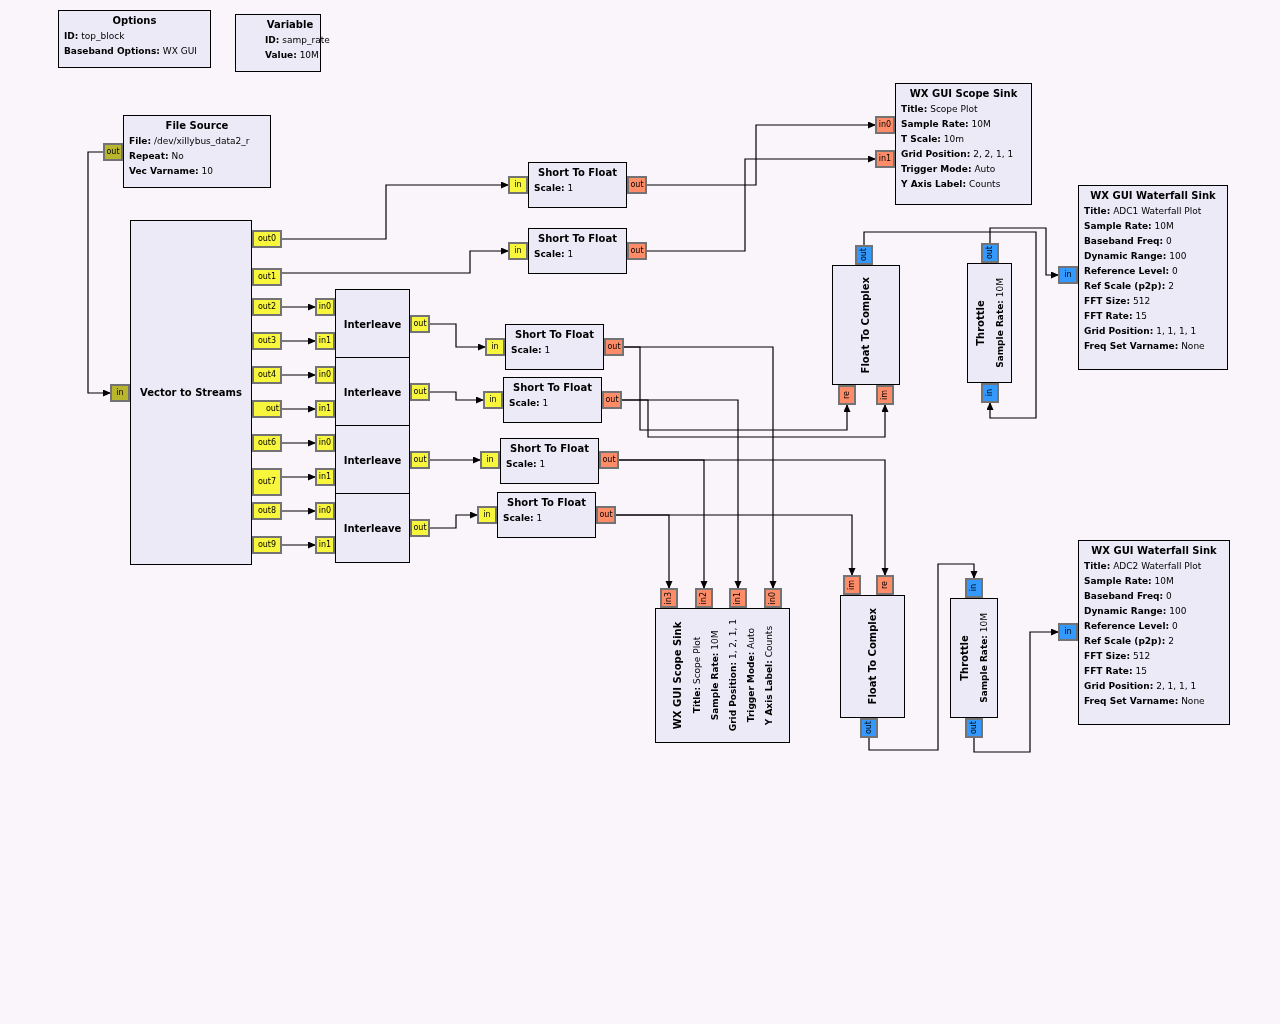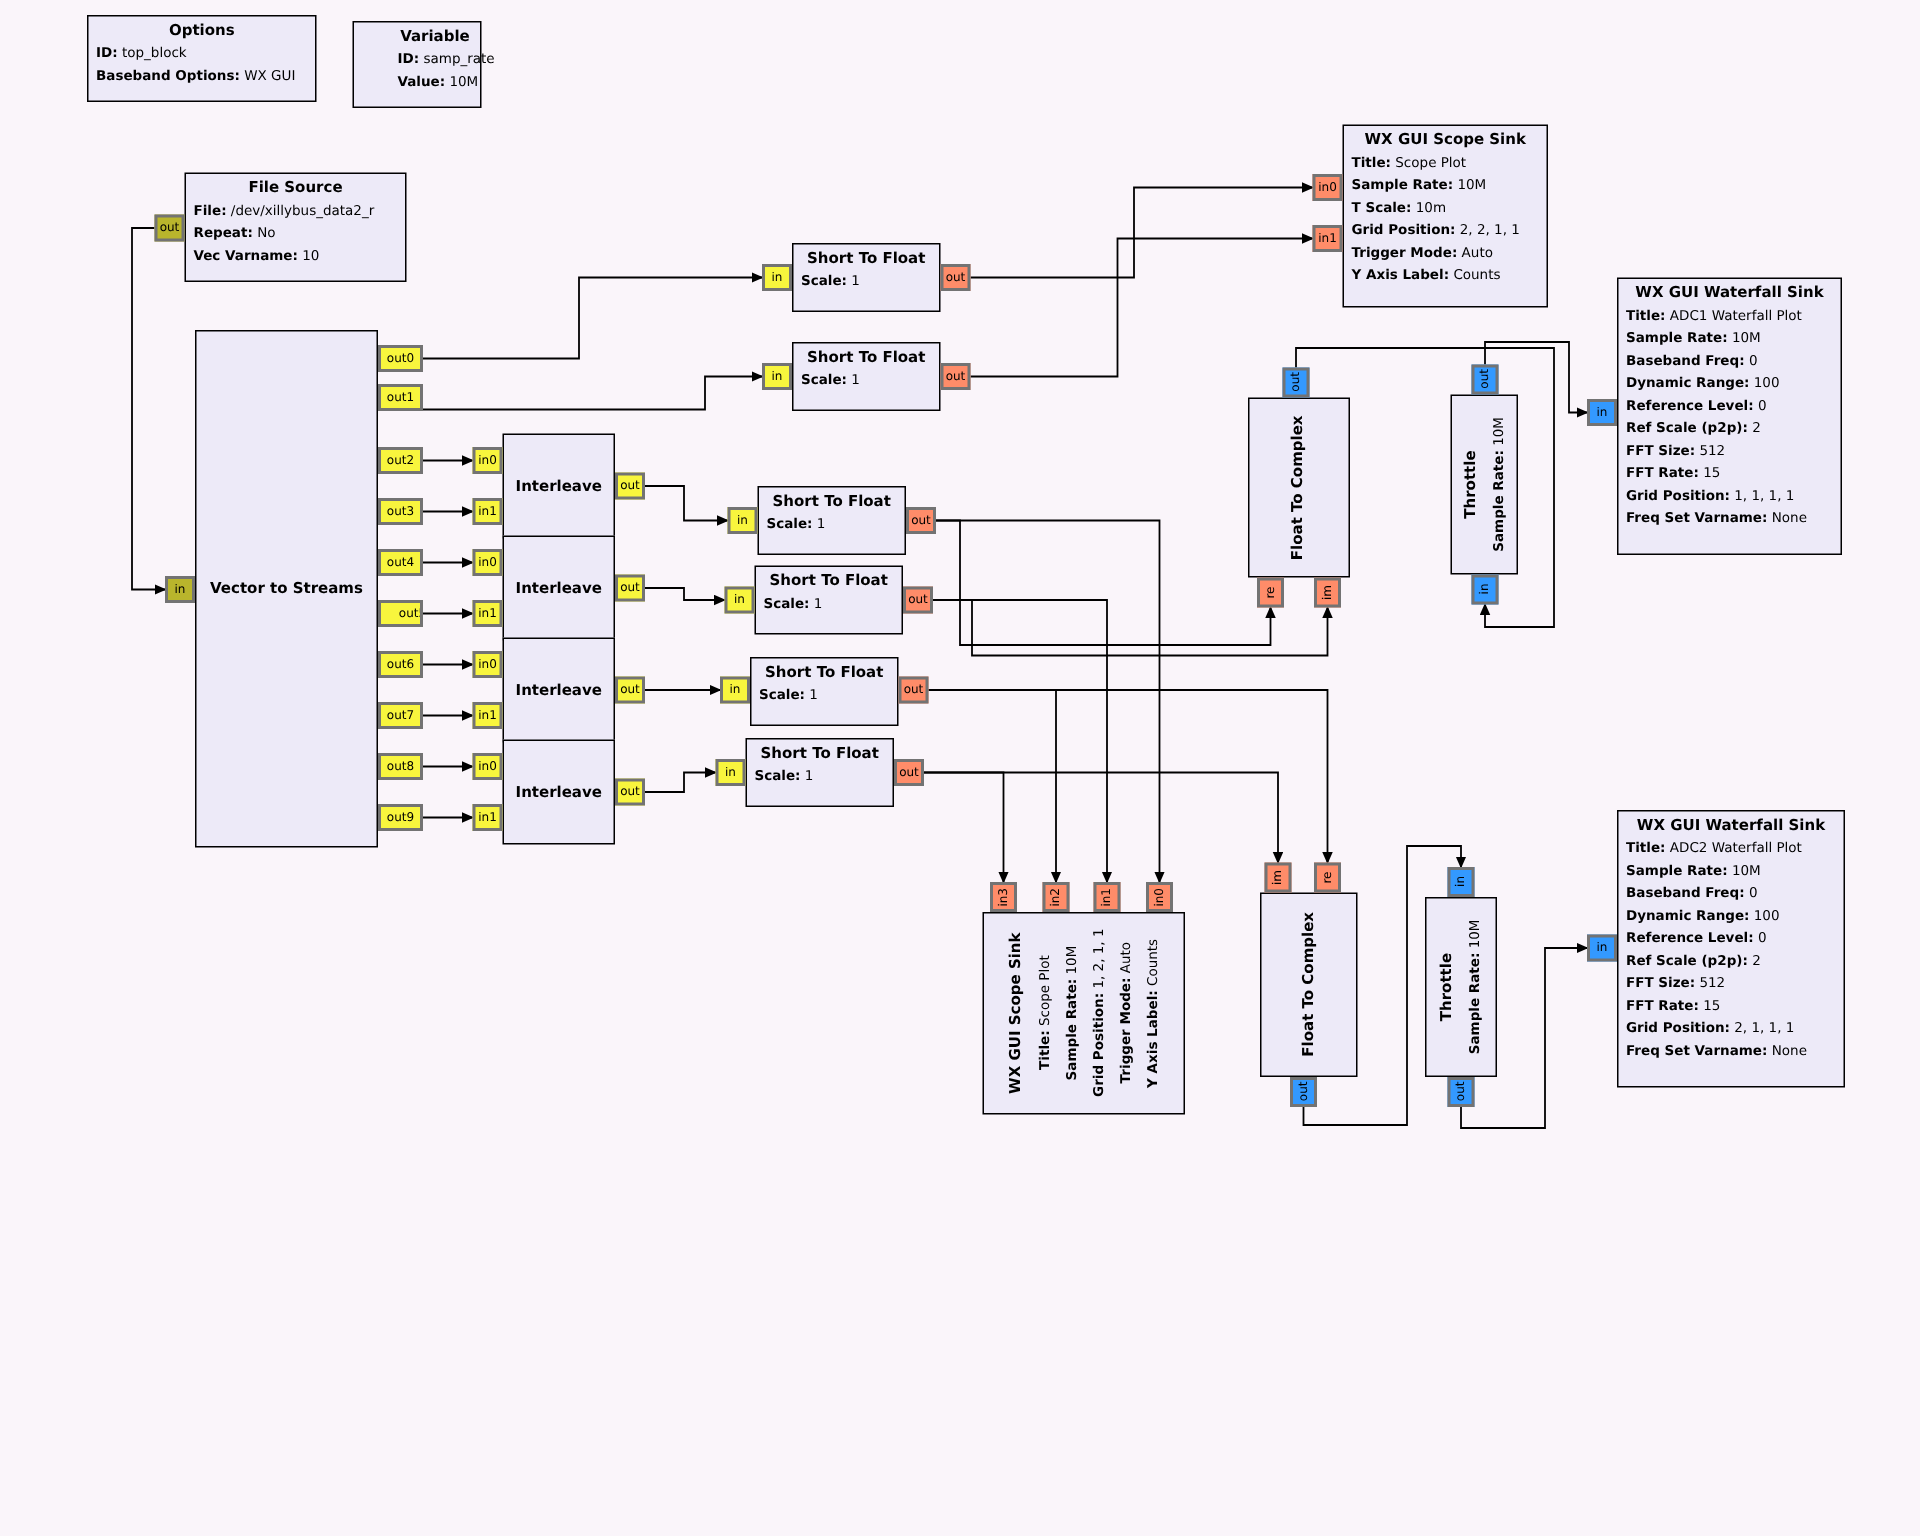"out1" div.port { top: 256px -> 268px }
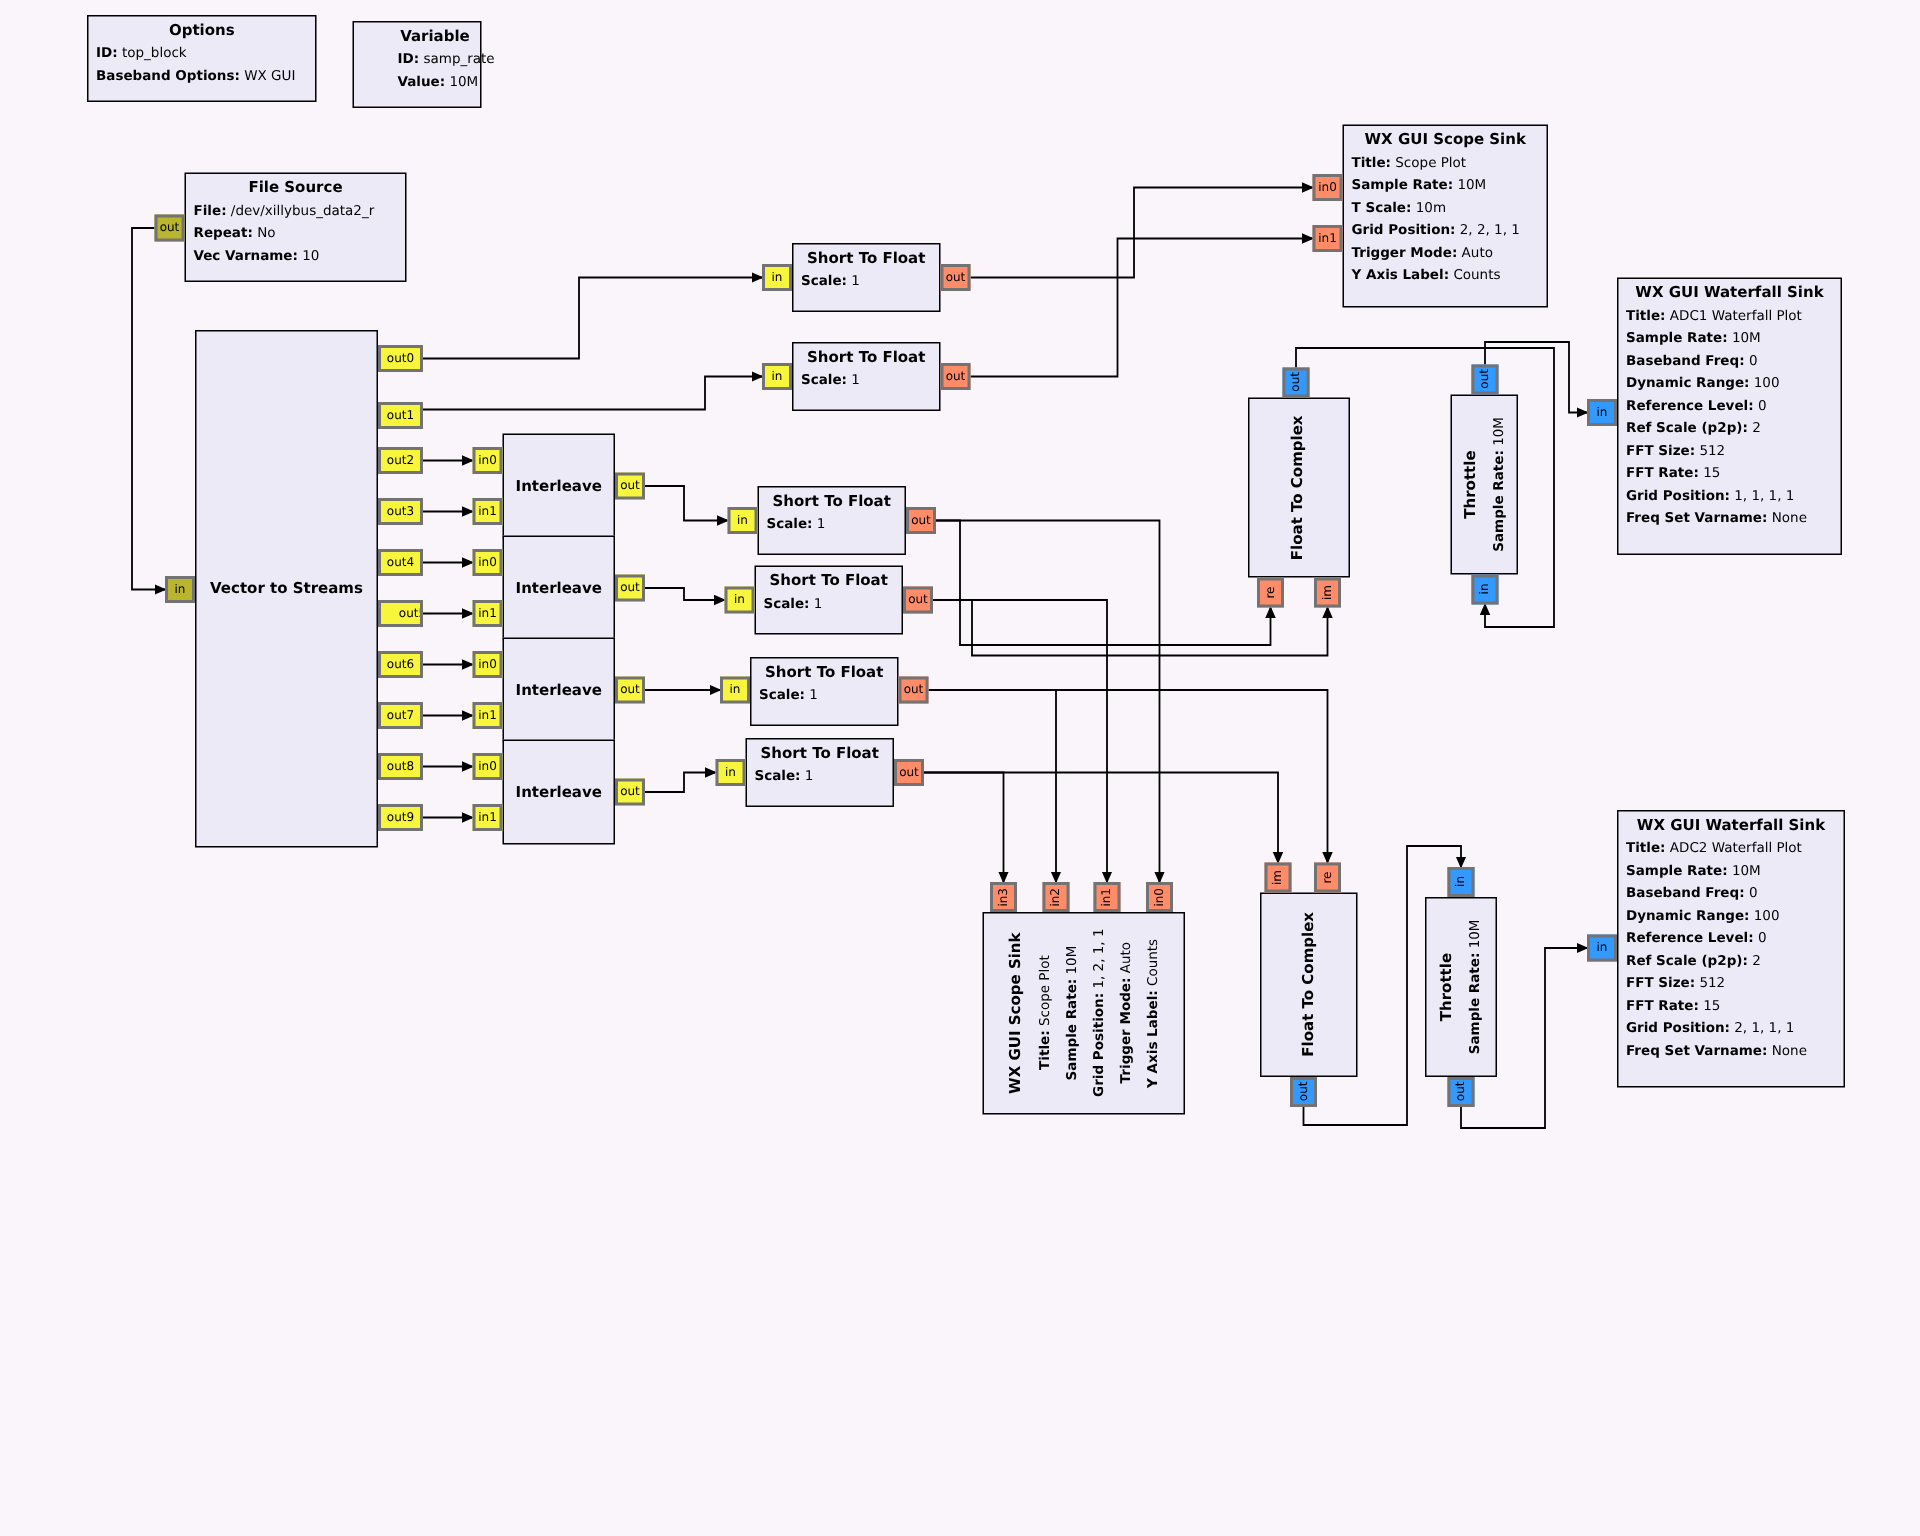"out7" div.port { height: 18px -> 28px }
